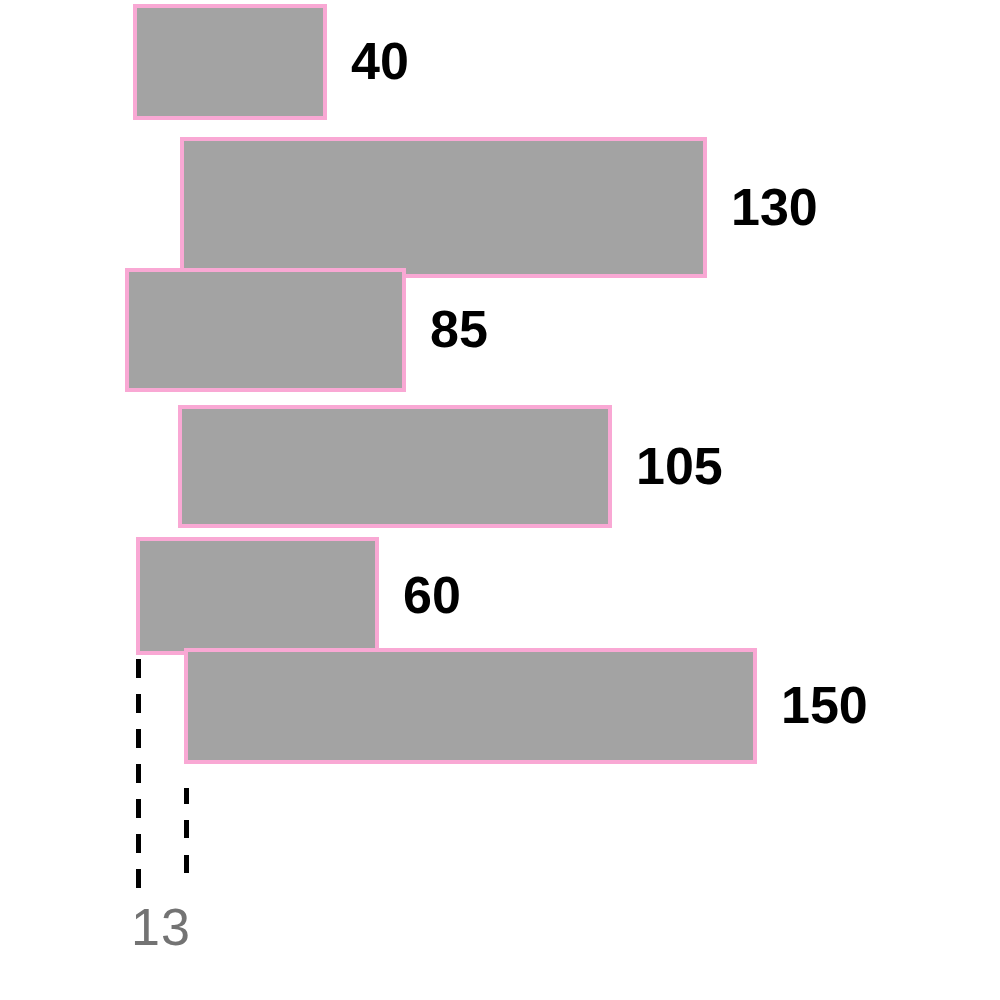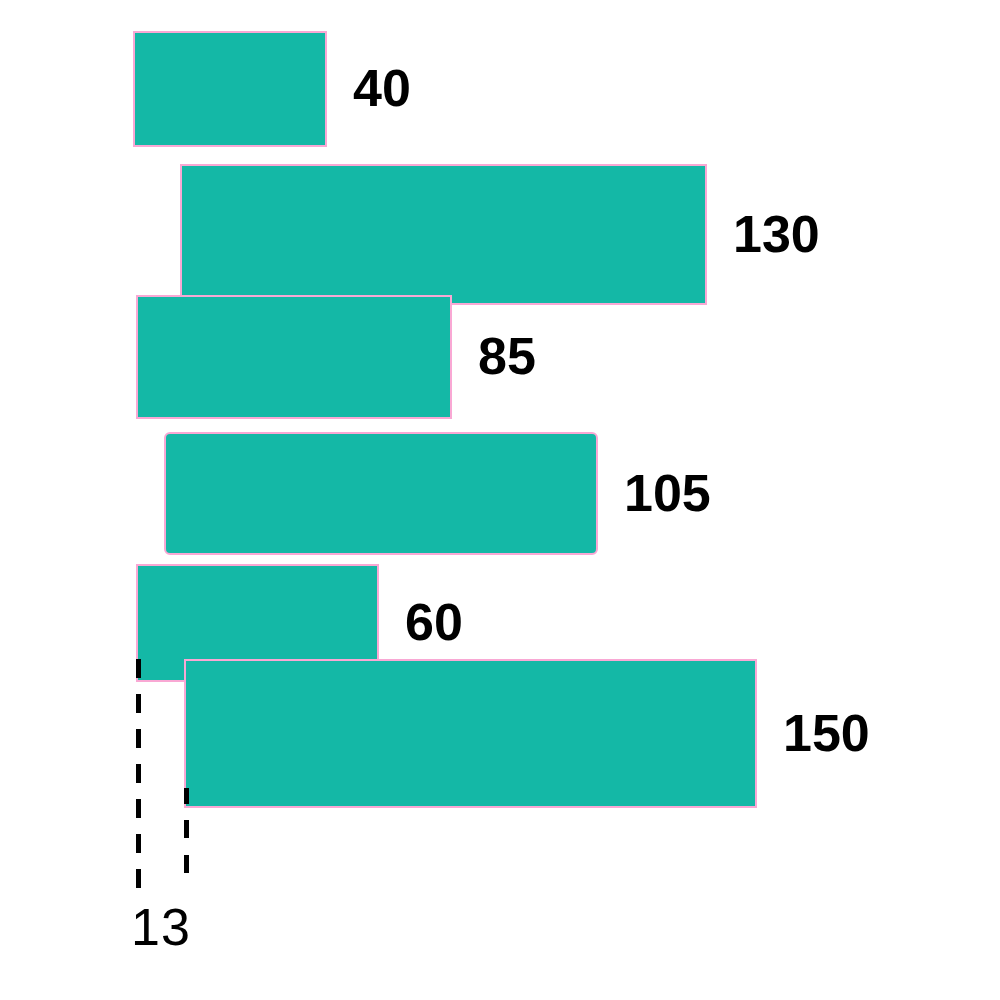"40" .bar { background: #14b8a6 -> #a3a3a3; border: 2px solid #f9a8d4 -> 4px solid #f9a8d4; margin-top: 27px -> none }
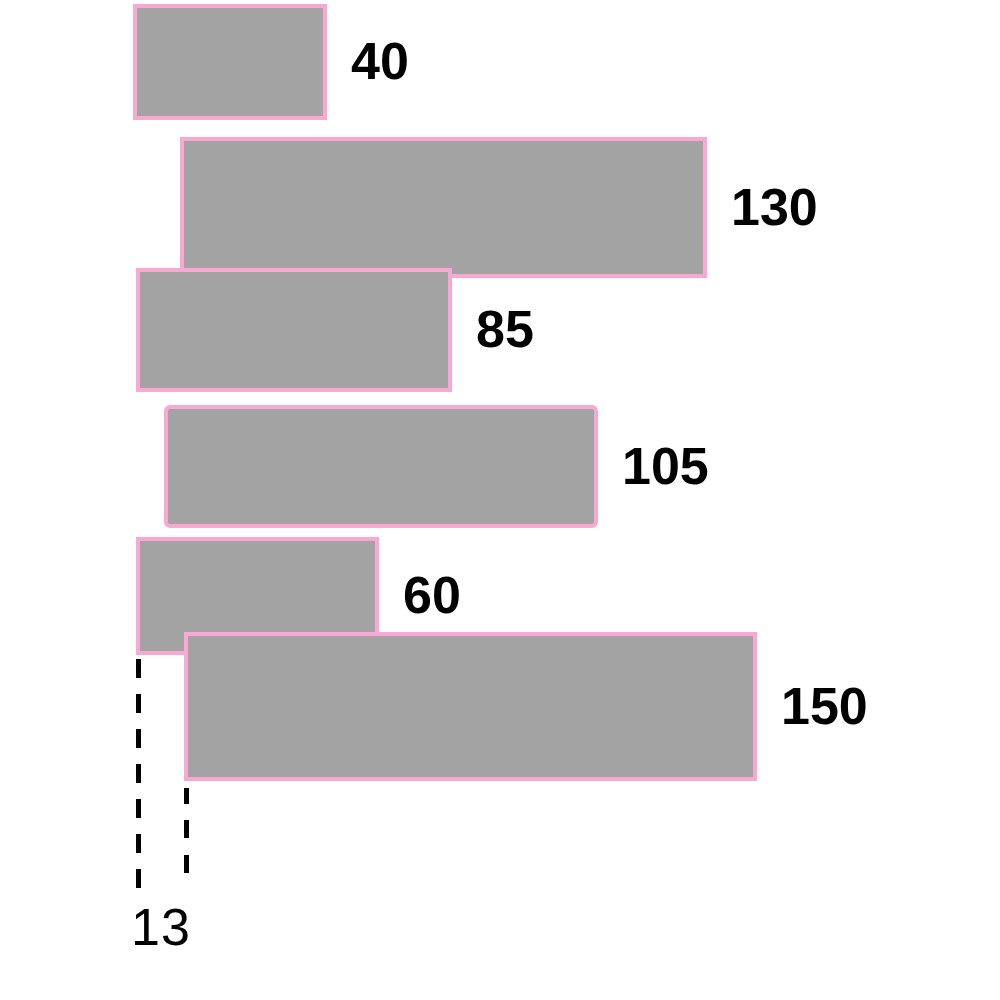"85" .b3 { left: 136px -> 125px; width: 316px -> 281px }
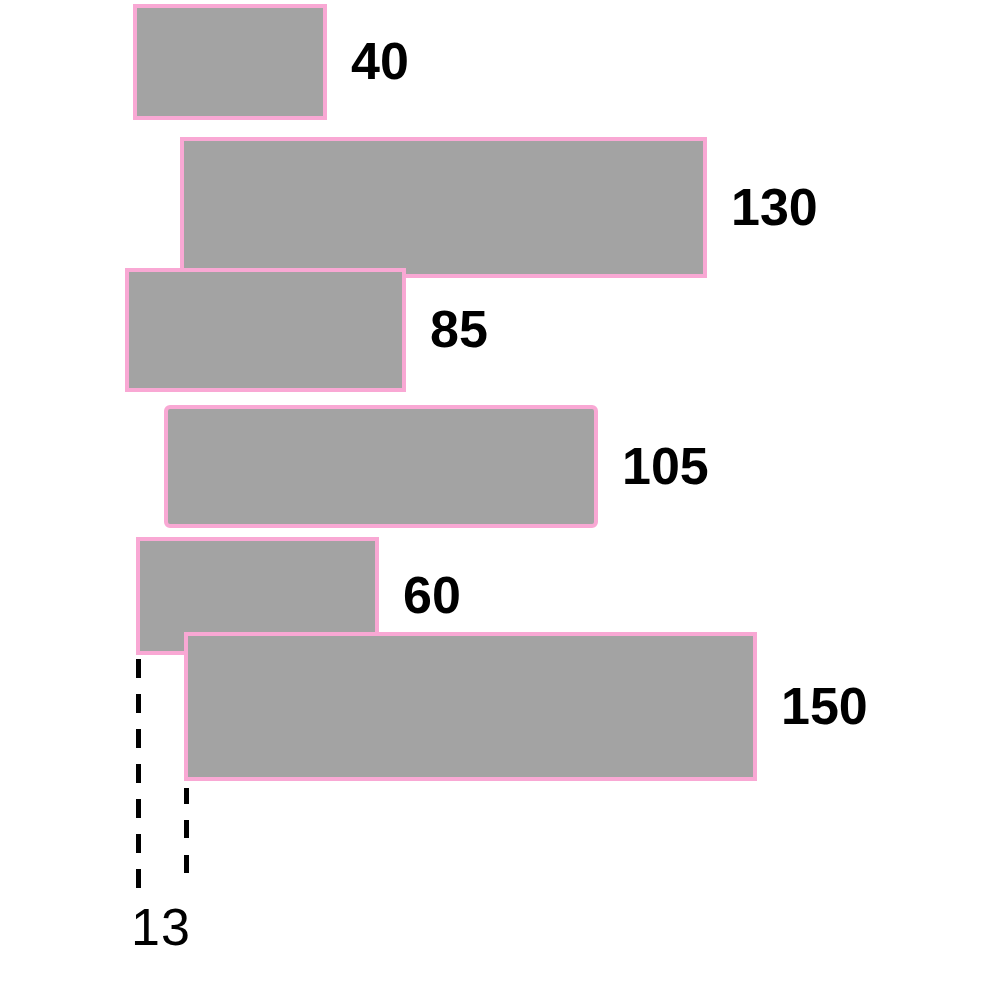"105" .b4 { border-radius: 6px -> none; left: 164px -> 178px }
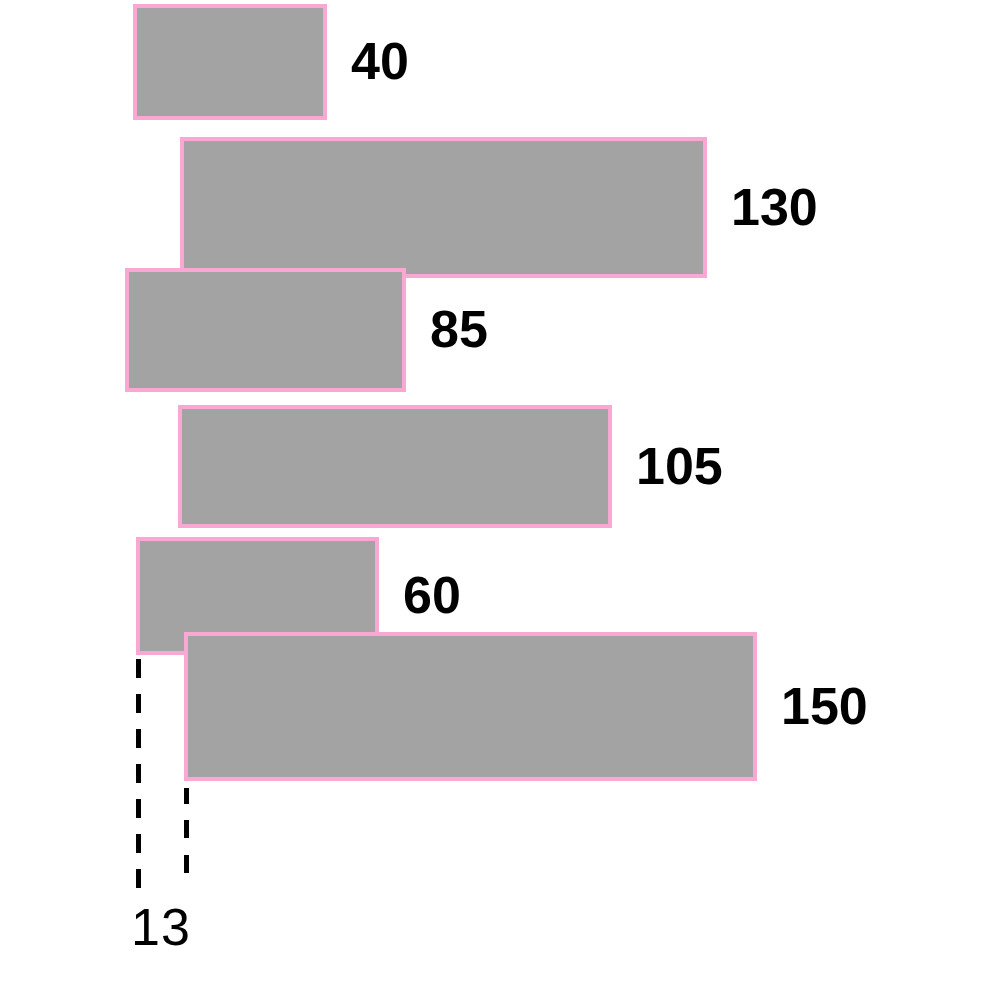"150" .b6 { height: 149px -> 116px; top: 632px -> 648px }
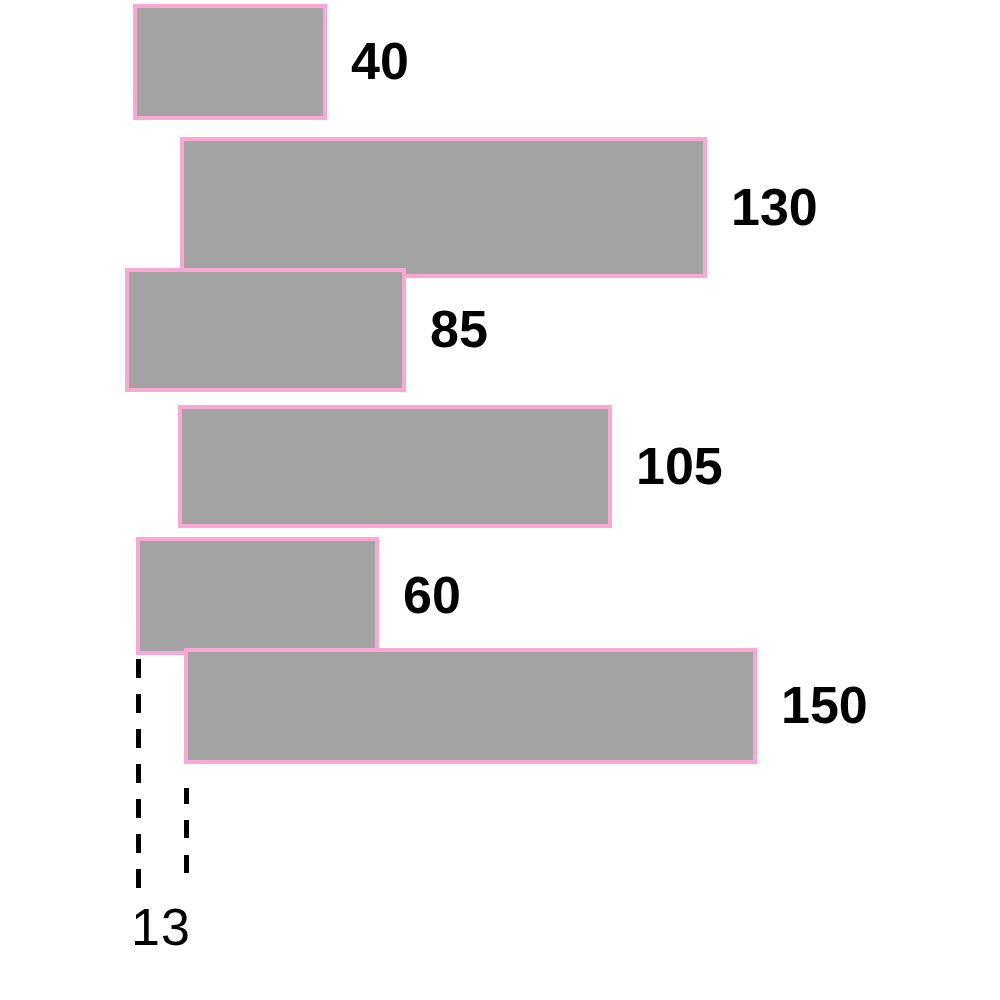"13" .offset-label { color: #000000 -> #737373 }
